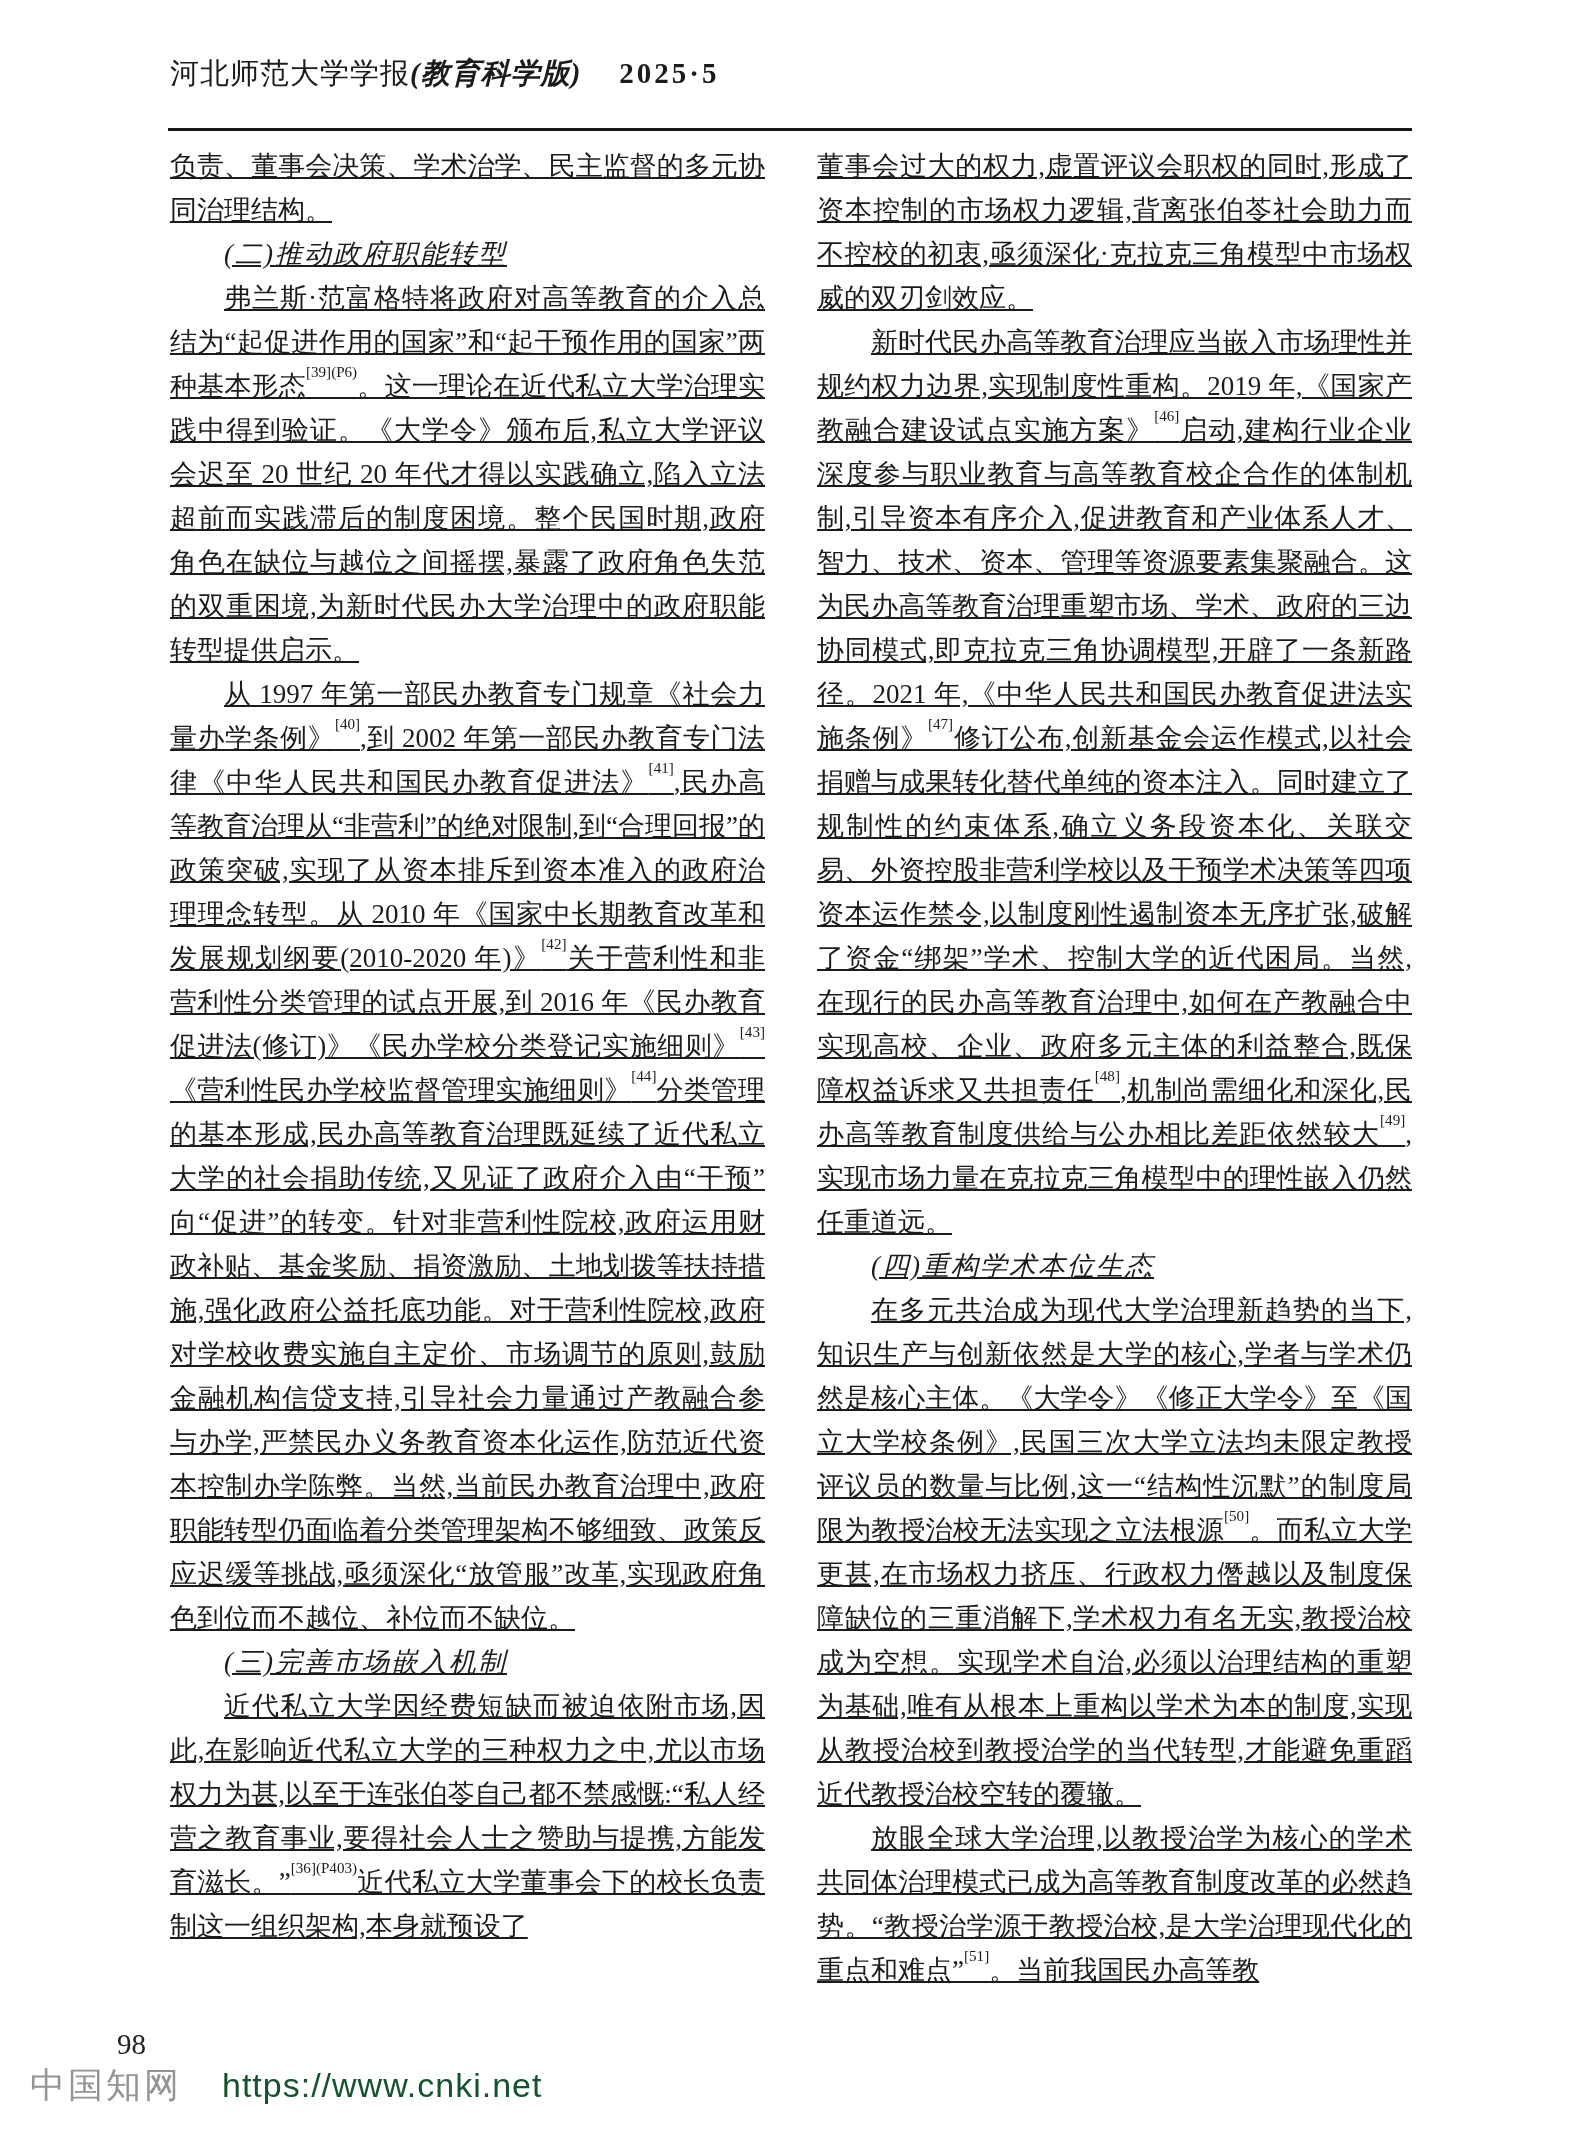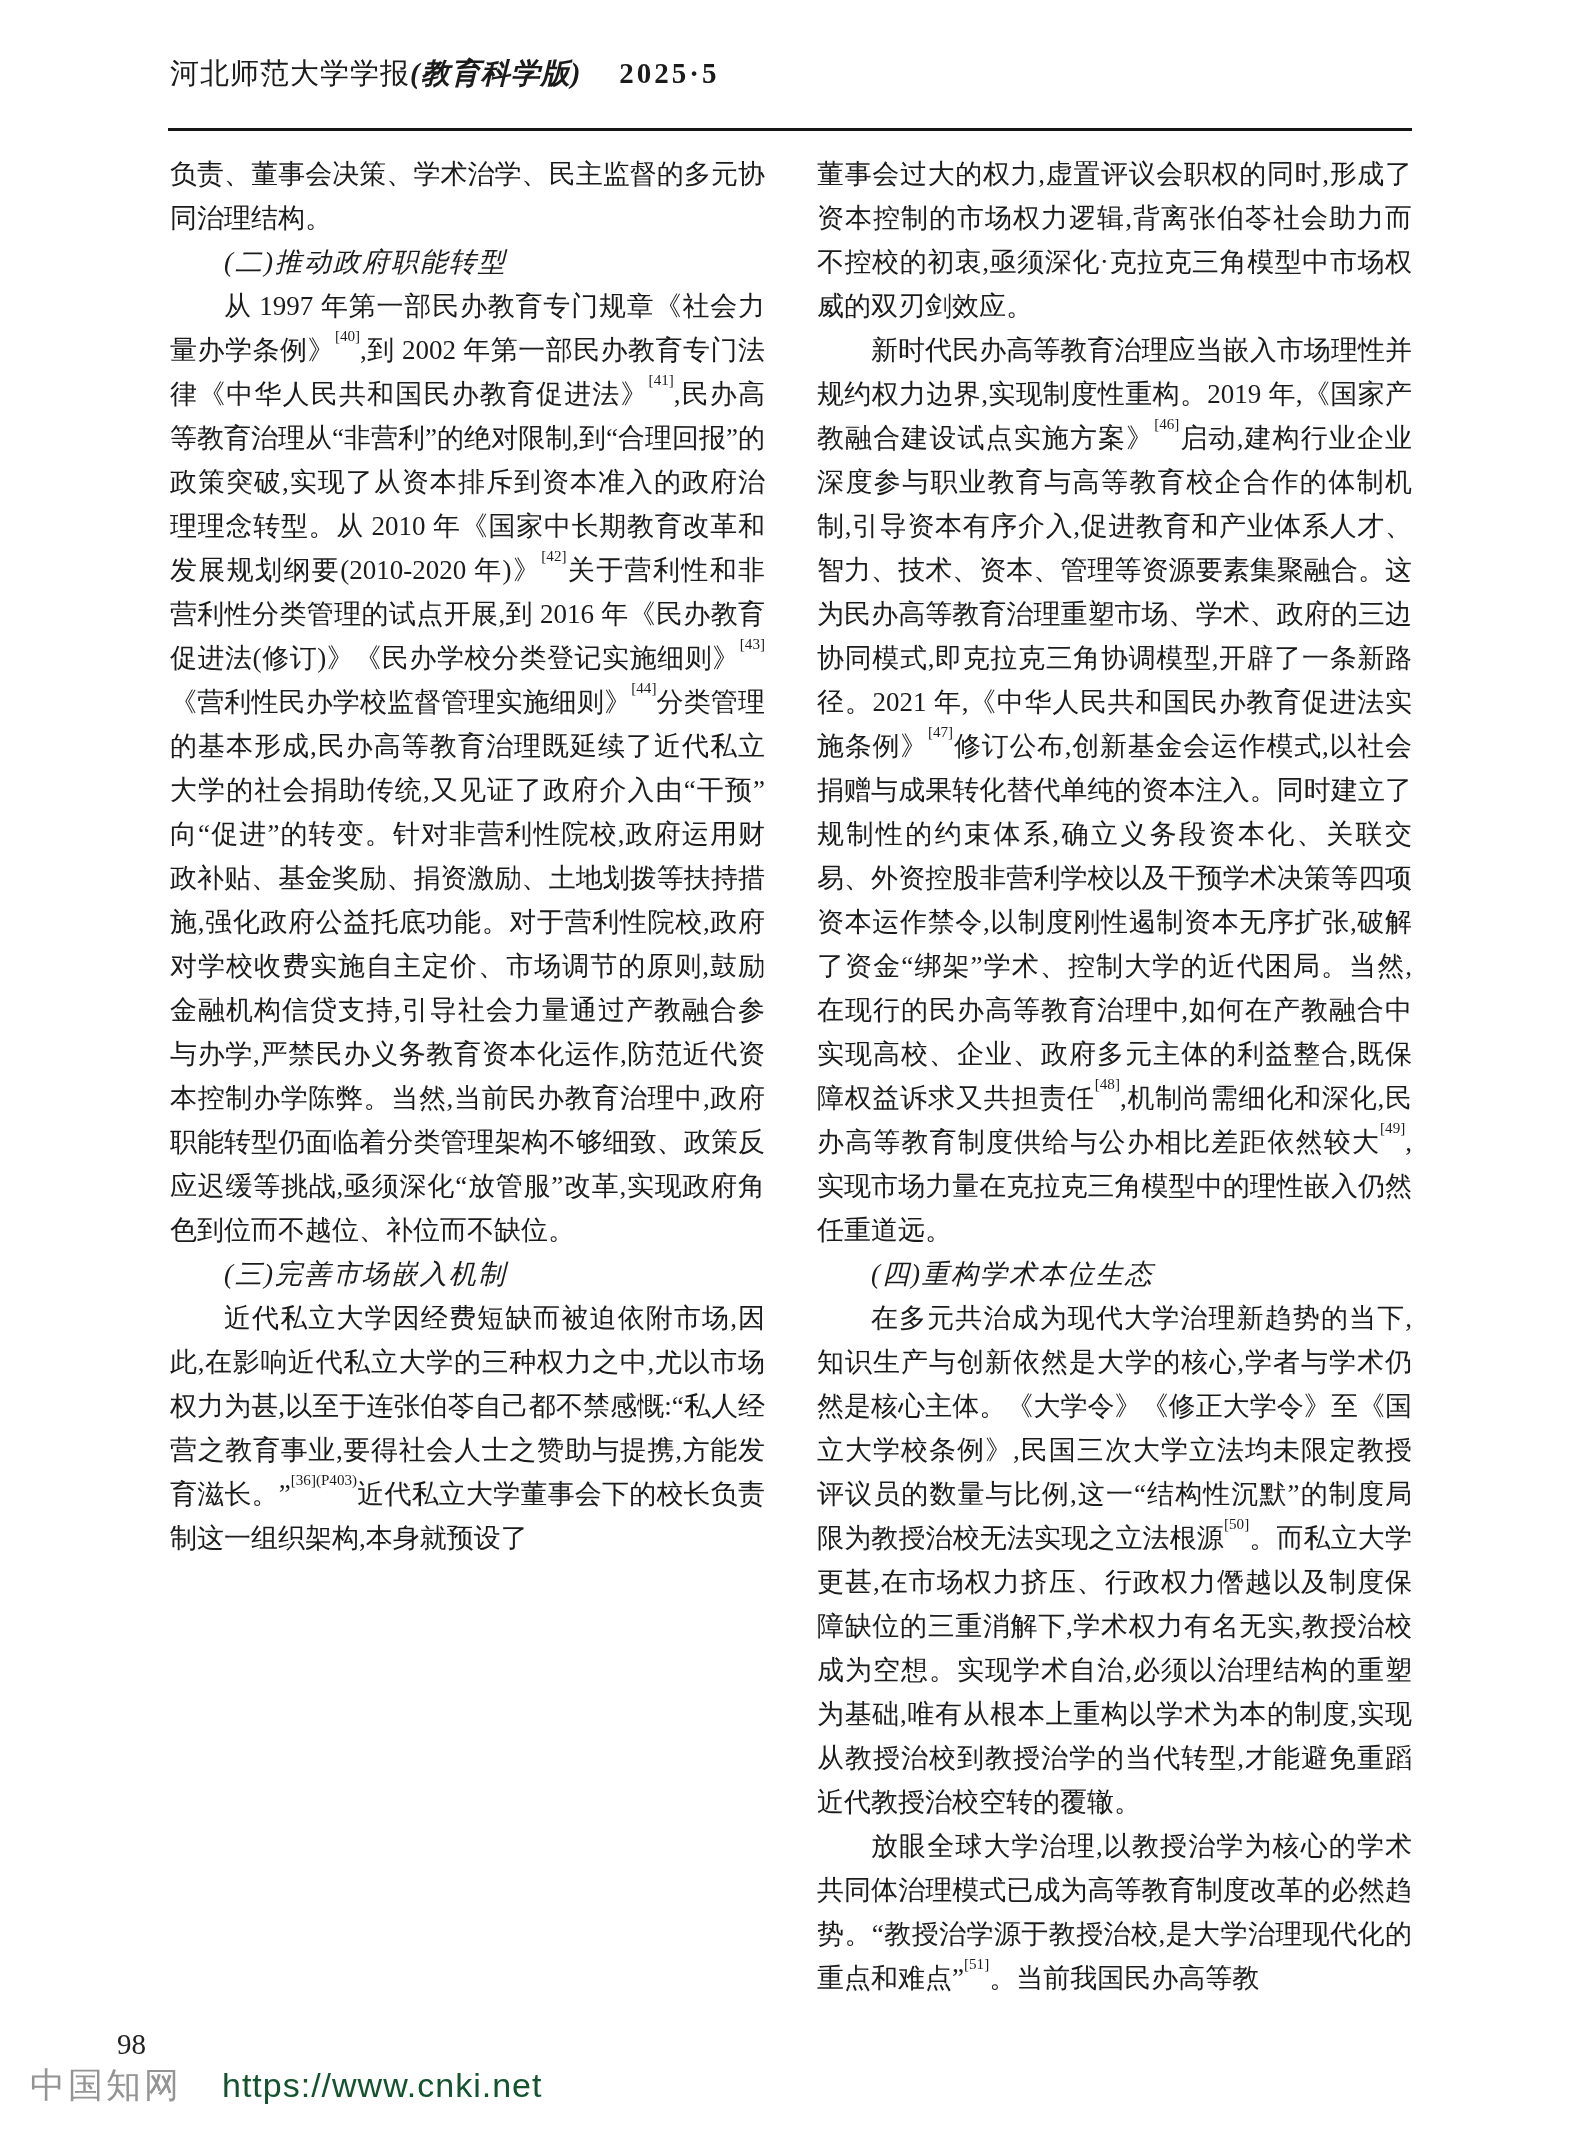"负责、董事会决策、学术治学、民主监督的多元协同治理结构。" .columns { text-decoration: none -> underline; top: 152px -> 144px }
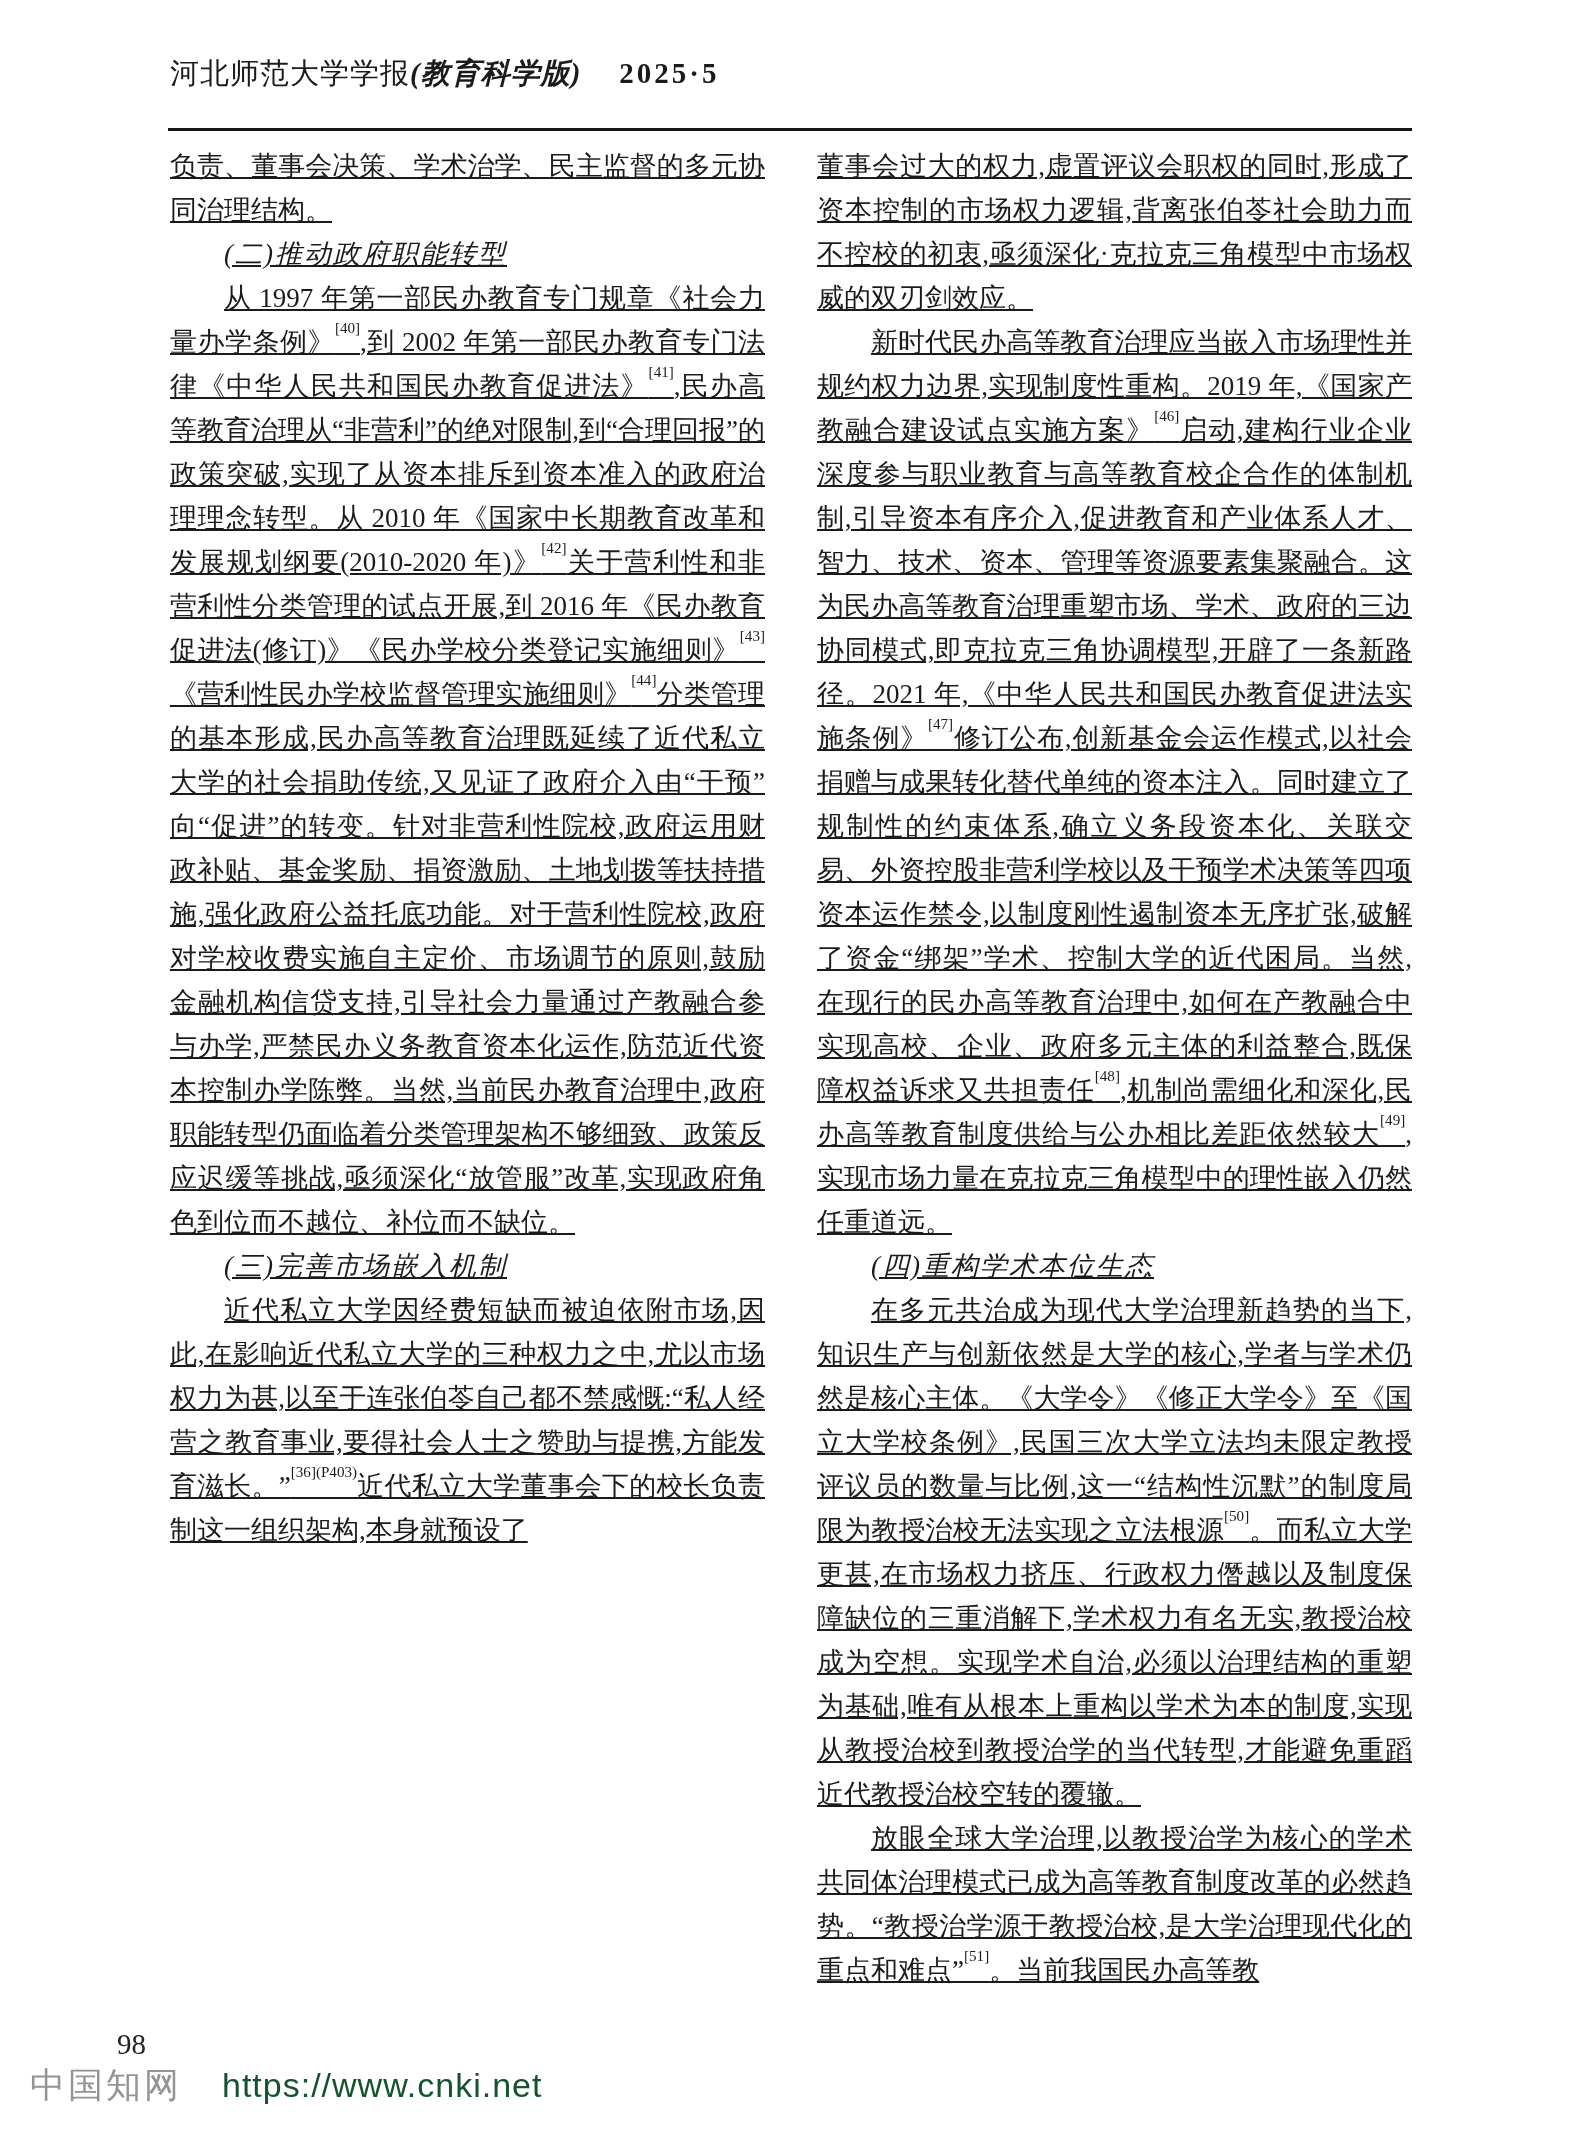"弗兰斯·范富格特将政府对高等教育的介入总结为“起促进作用的国家”和“起干预作用的" p.paragraph { html: none -> <p>弗兰斯·范富格特将政府对高等教育的介入总结为“起促进作用的国家”和“起干预作用的国家”两种基本形态<sup>[39](P6)</sup>。这一理论在近代私立大学治理实践中得到验证。《大学令》颁布后,私立大学评议会迟至 20 世纪 20 年代才得以实践确立,陷入立法超前而实践滞后的制度困境。整个民国时期,政府角色在缺位与越位之间摇摆,暴露了政府角色失范的双重困境,为新时代民办大学治理中的政府职能转型提供启示。</p> }
